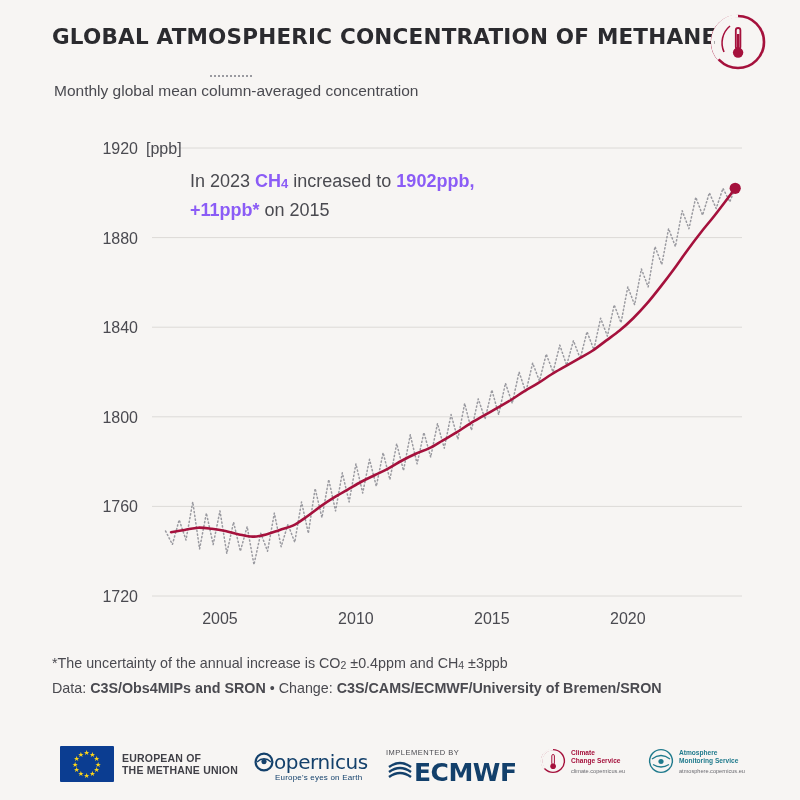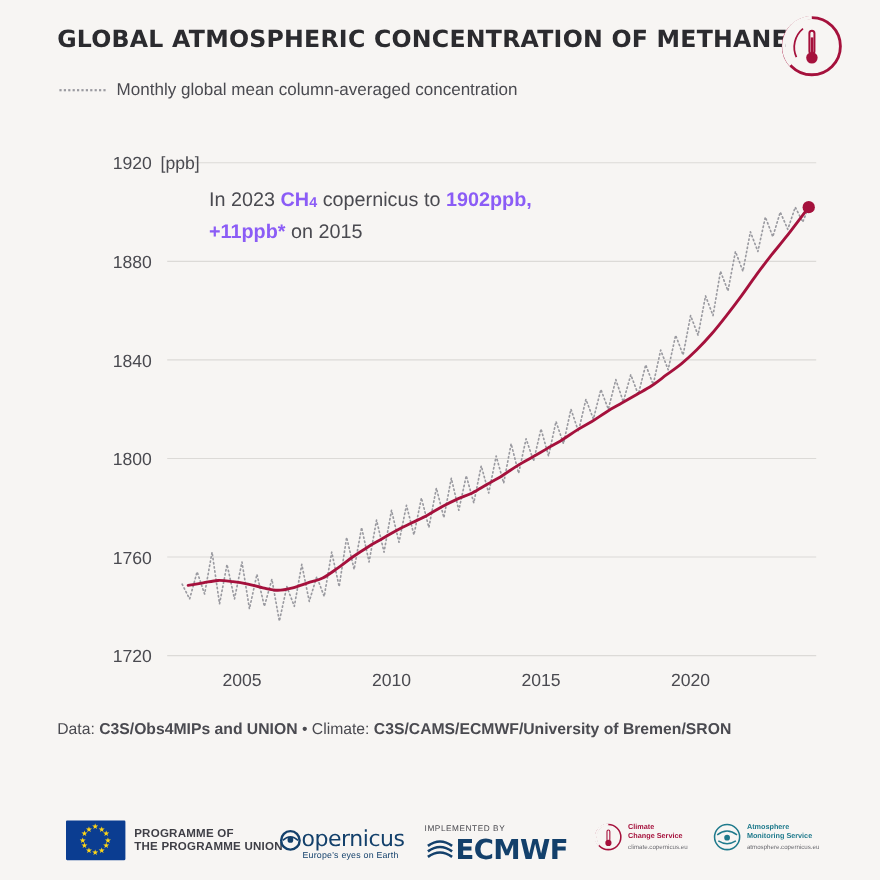"Monthly global mean column-averaged" .legend-row { flex-direction: none -> column }
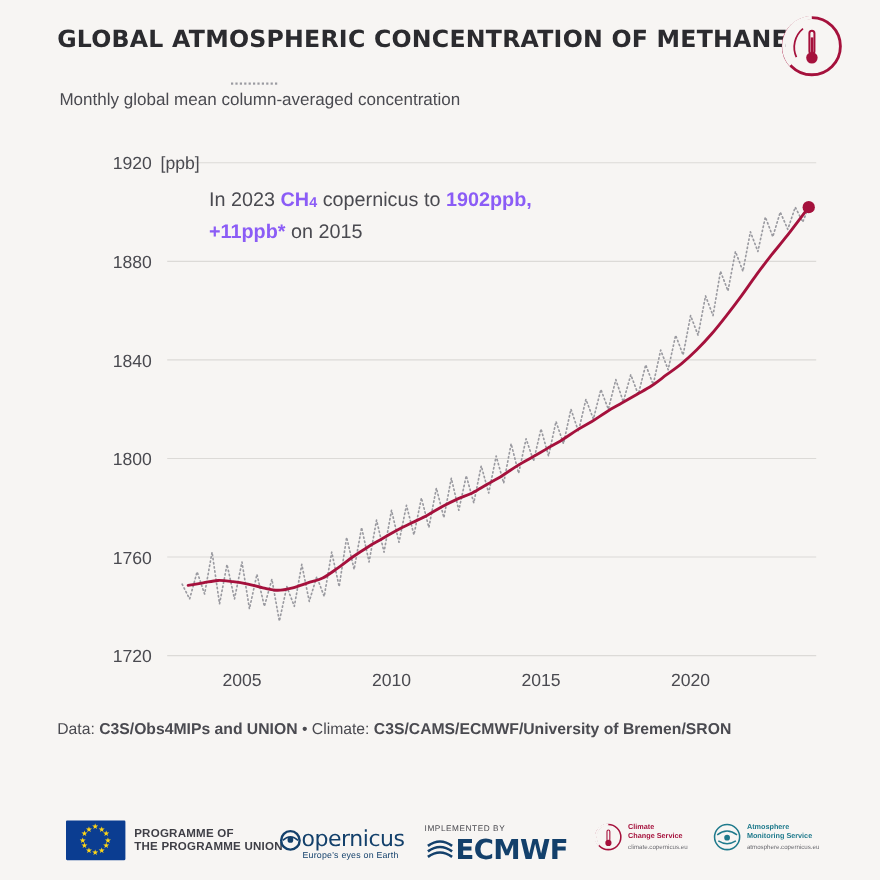"copernicus to" span { text: copernicus -> increased }
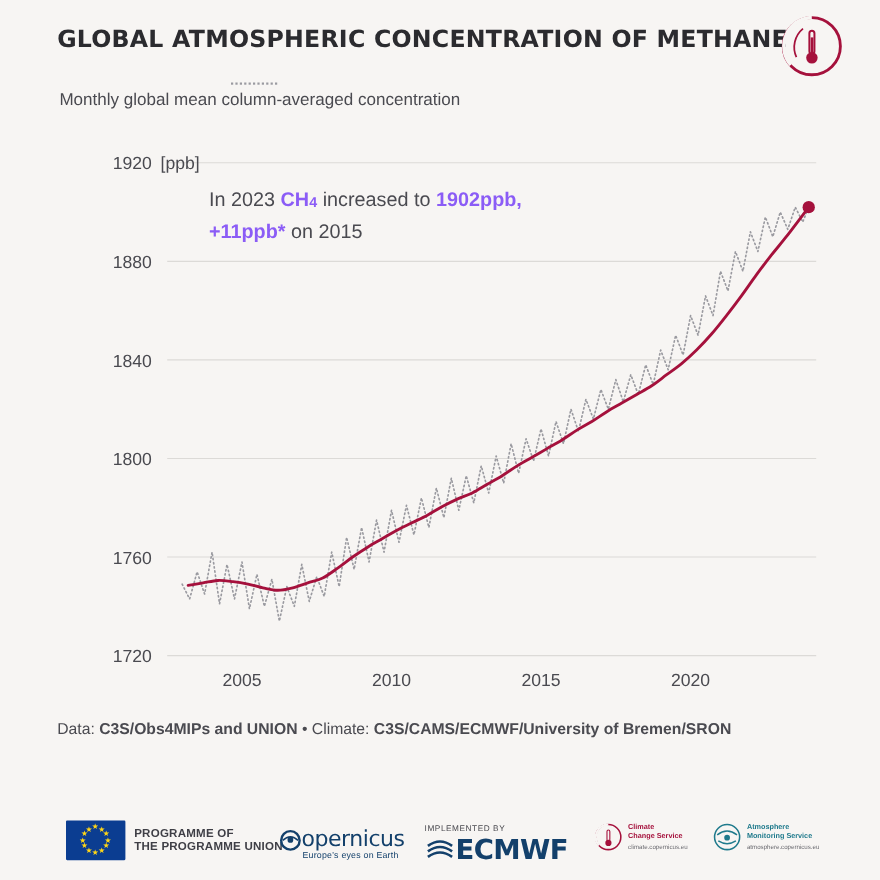"*The uncertainty of the annual" div { html: none -> <div> <span>*The uncertainty of the annual increase is CO</span><span>2</span><span> ±0.4ppm and CH</span><span>4</span><span> ±3ppb</span> </div> }
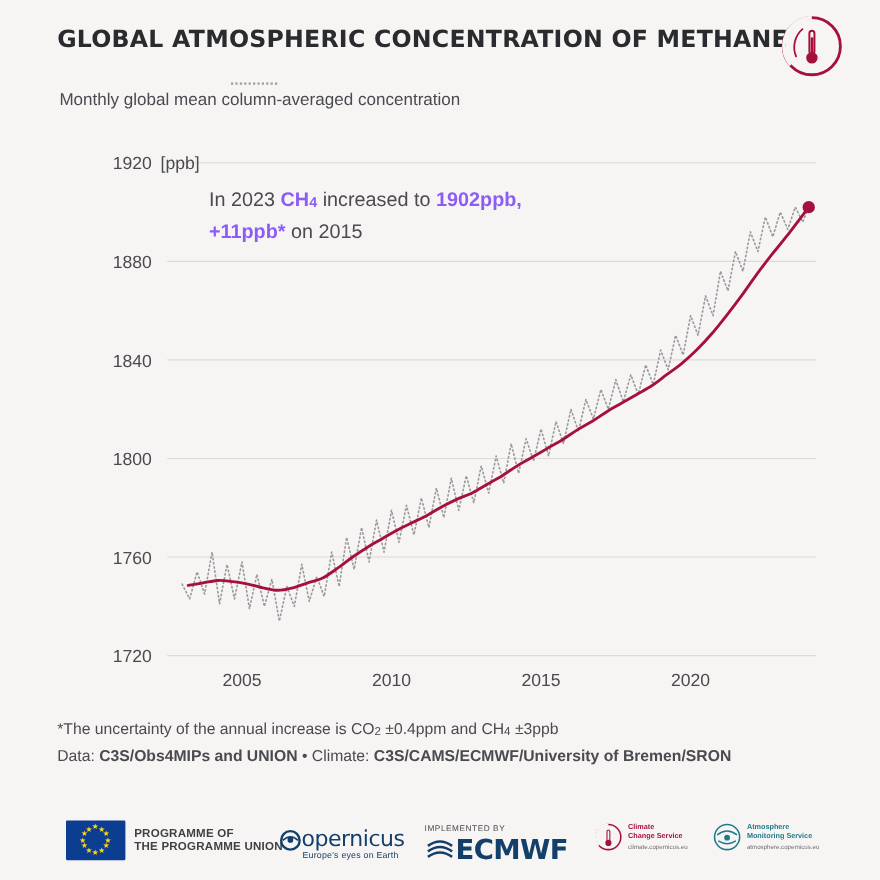"C3S/Obs4MIPs and UNION" b { text: UNION -> SRON }
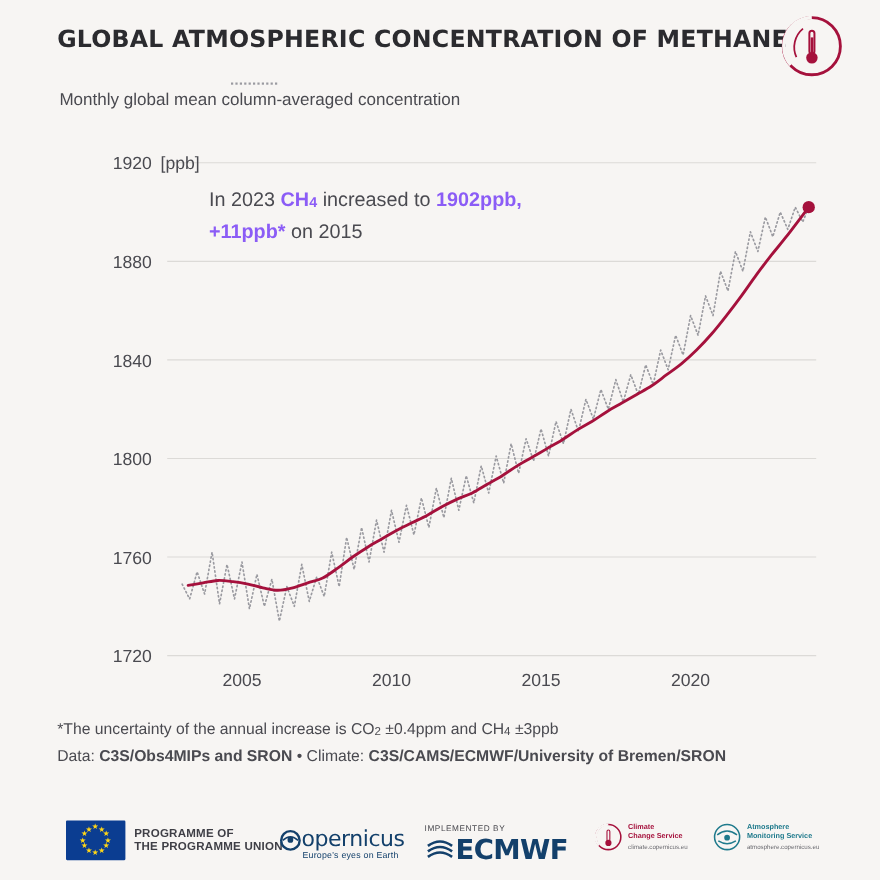"• Climate:" span { text: Climate -> Change }
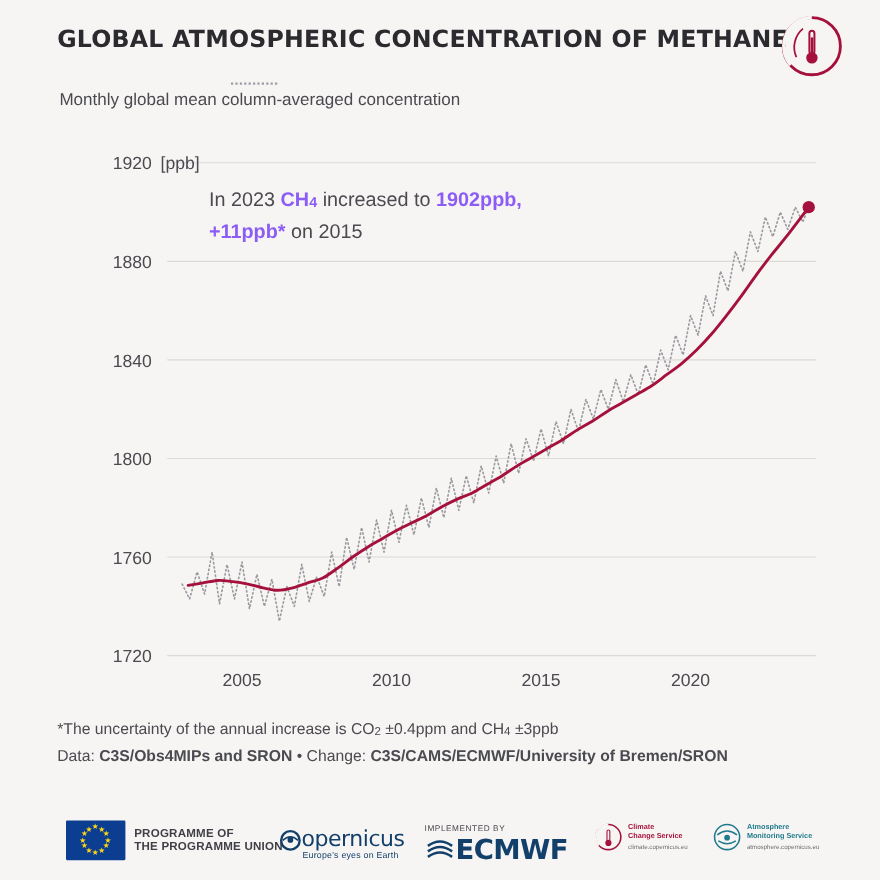"PROGRAMME OF" div { text: PROGRAMME -> EUROPEAN }
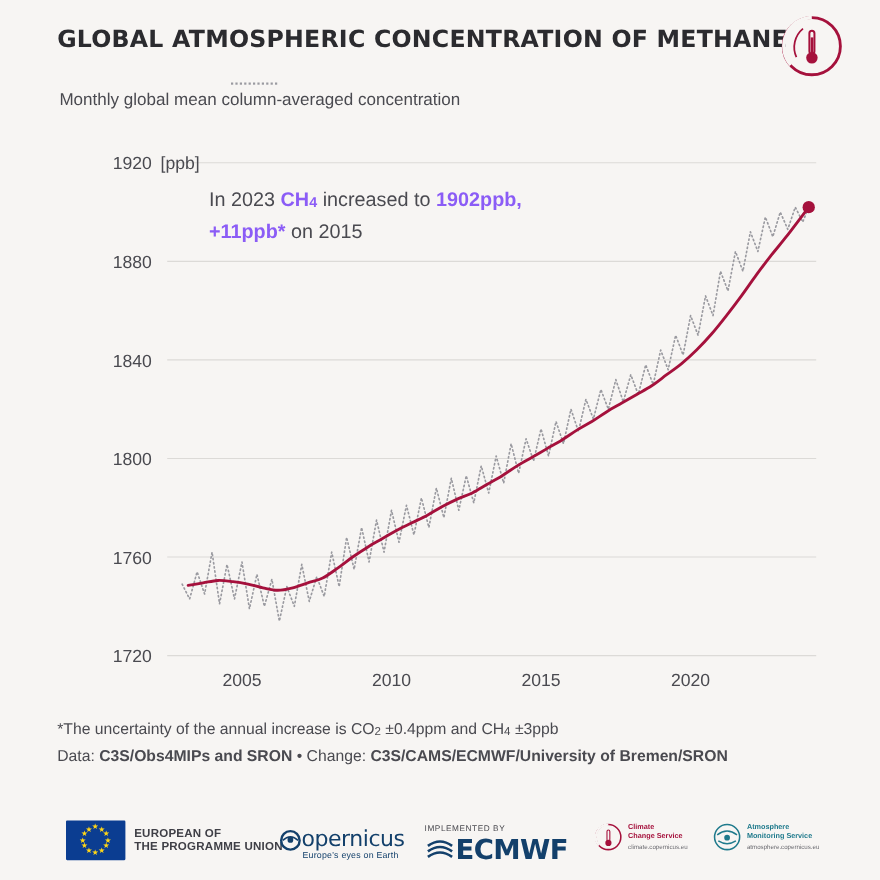"THE PROGRAMME UNION" div { text: PROGRAMME -> METHANE }
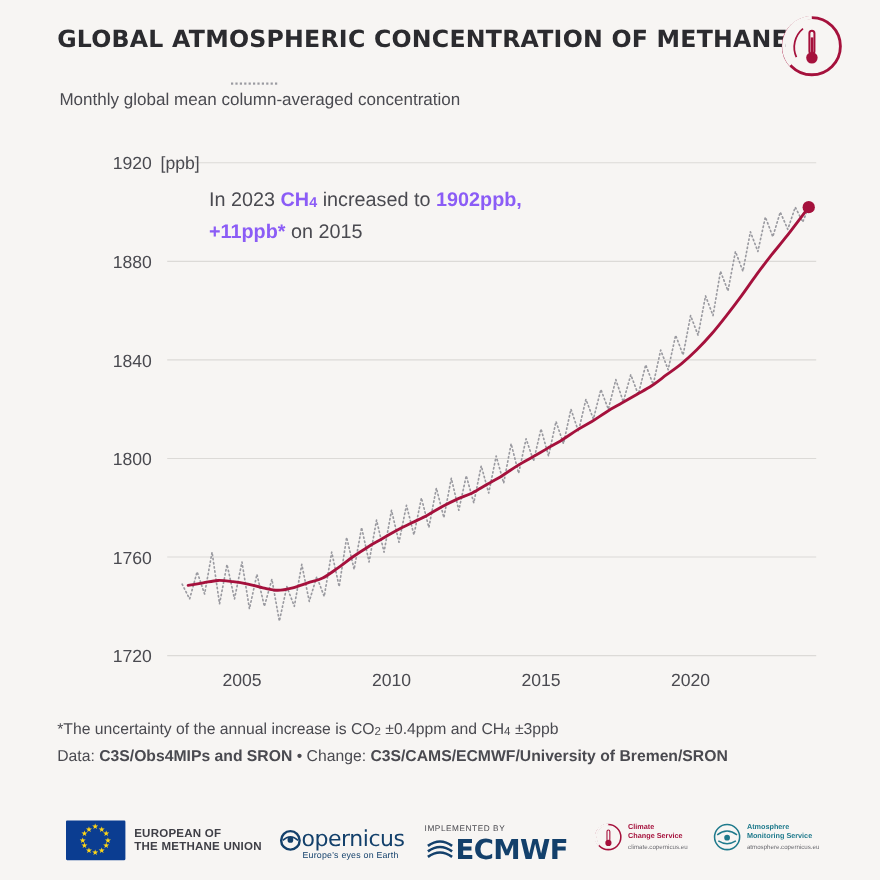"opernicus" div { align-items: flex-end -> center }
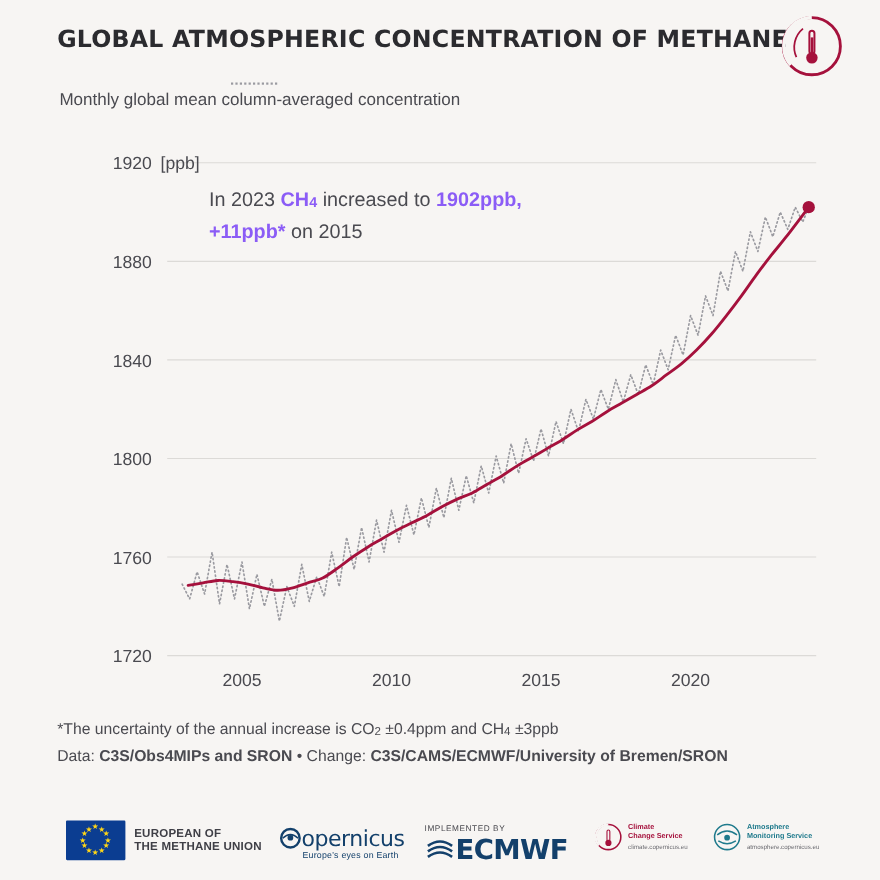"ECMWF" .ecmwf { align-items: center -> flex-start }
